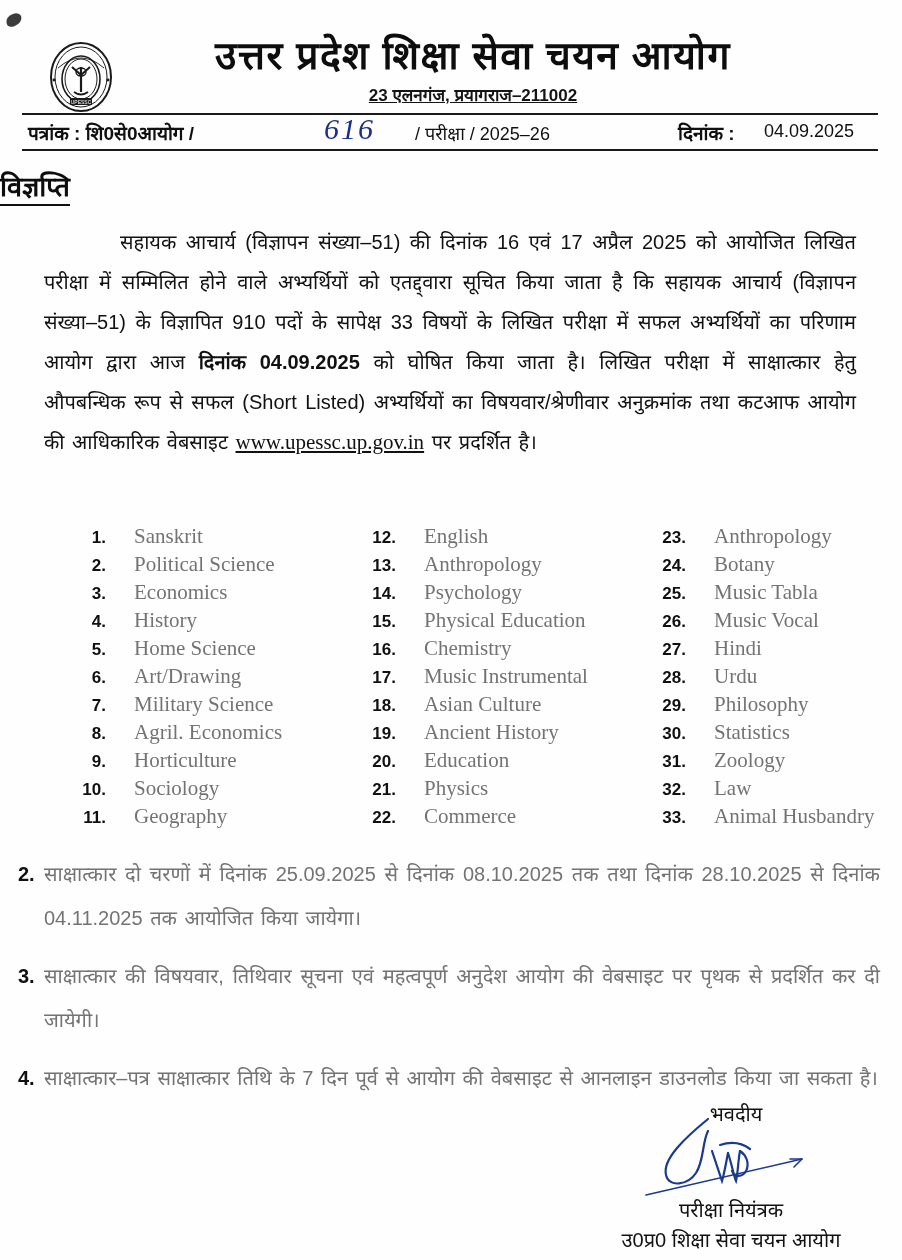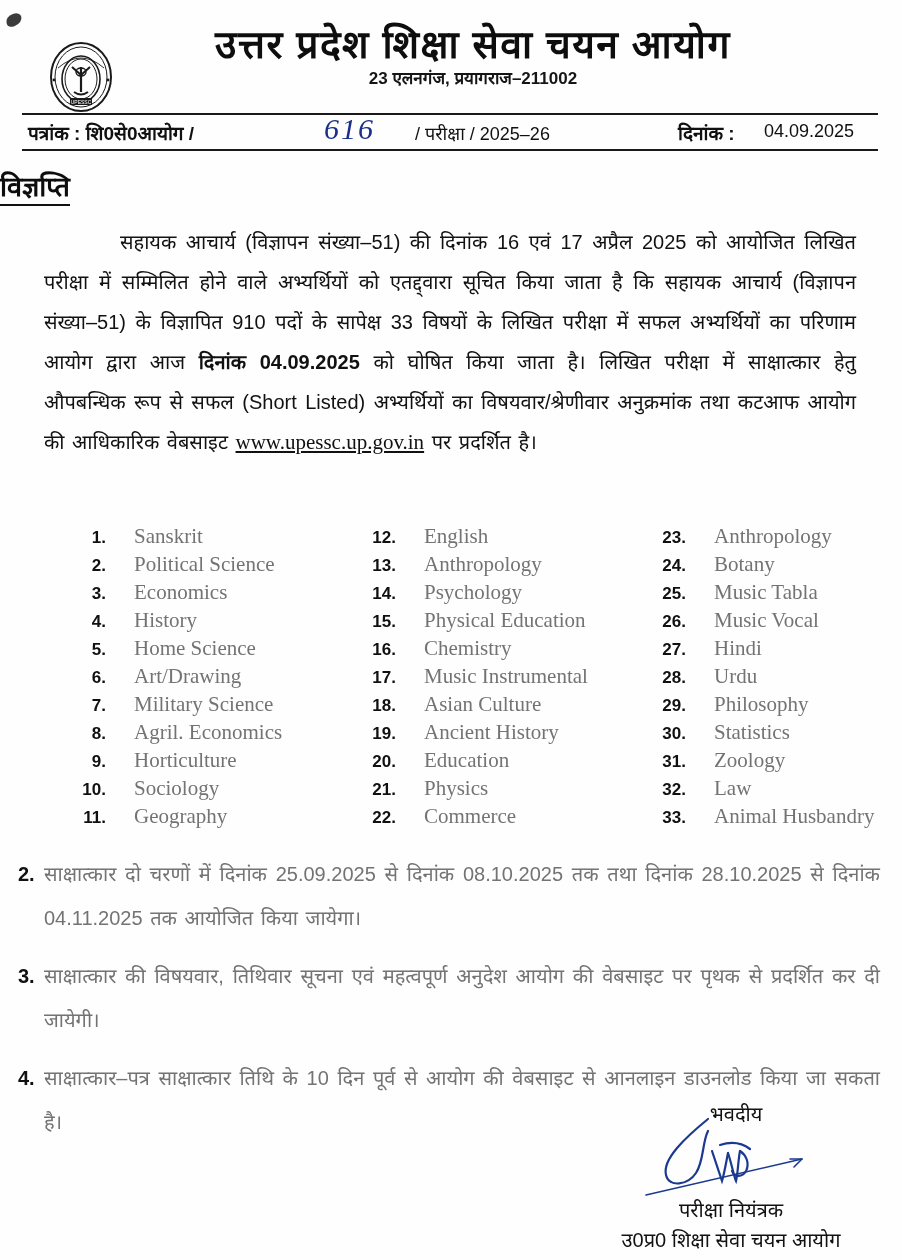"उत्तर प्रदेश शिक्षा सेवा चयन" .header { top: 25px -> 36px }
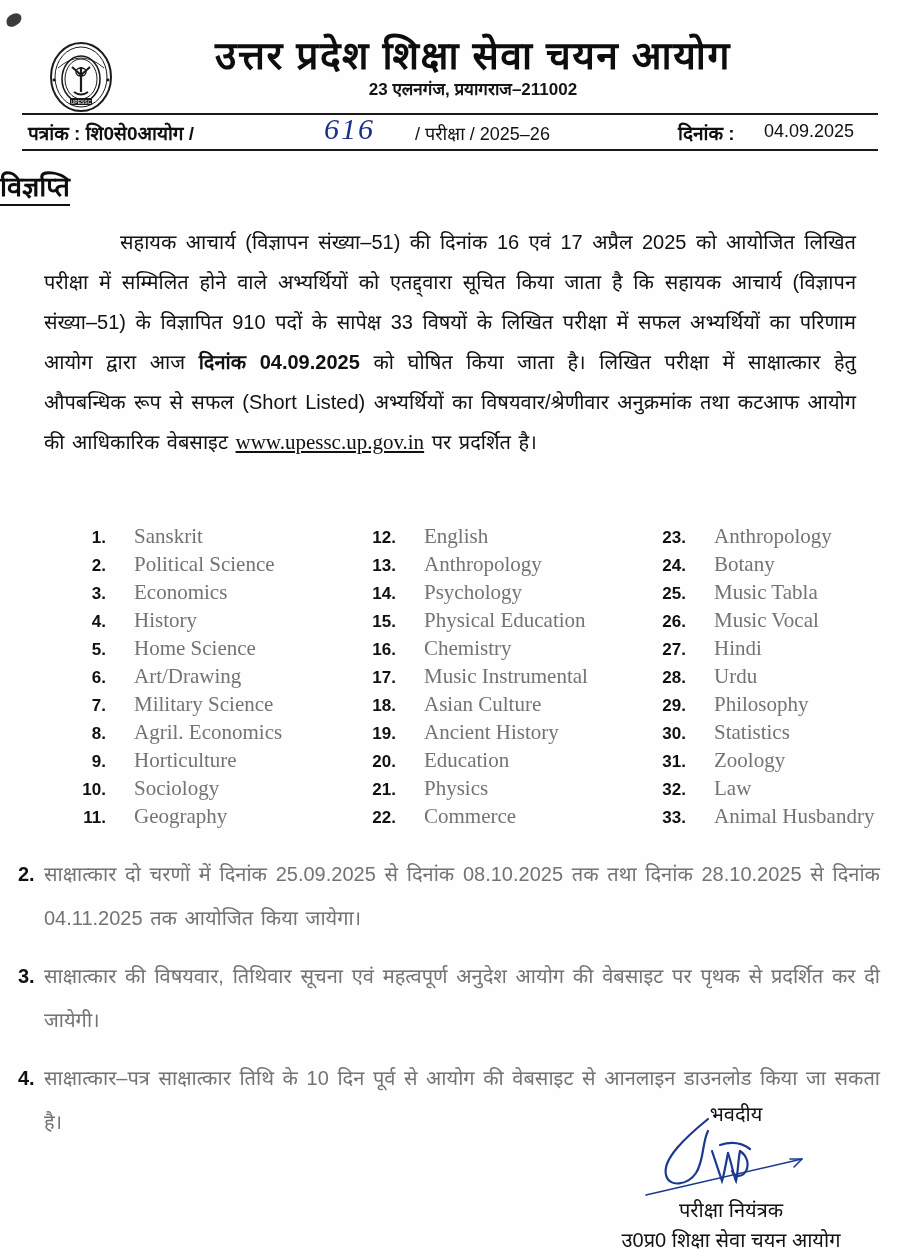"23 एलनगंज, प्रयागराज–211002" .org-address { margin-top: none -> 6px; text-decoration: none -> underline }
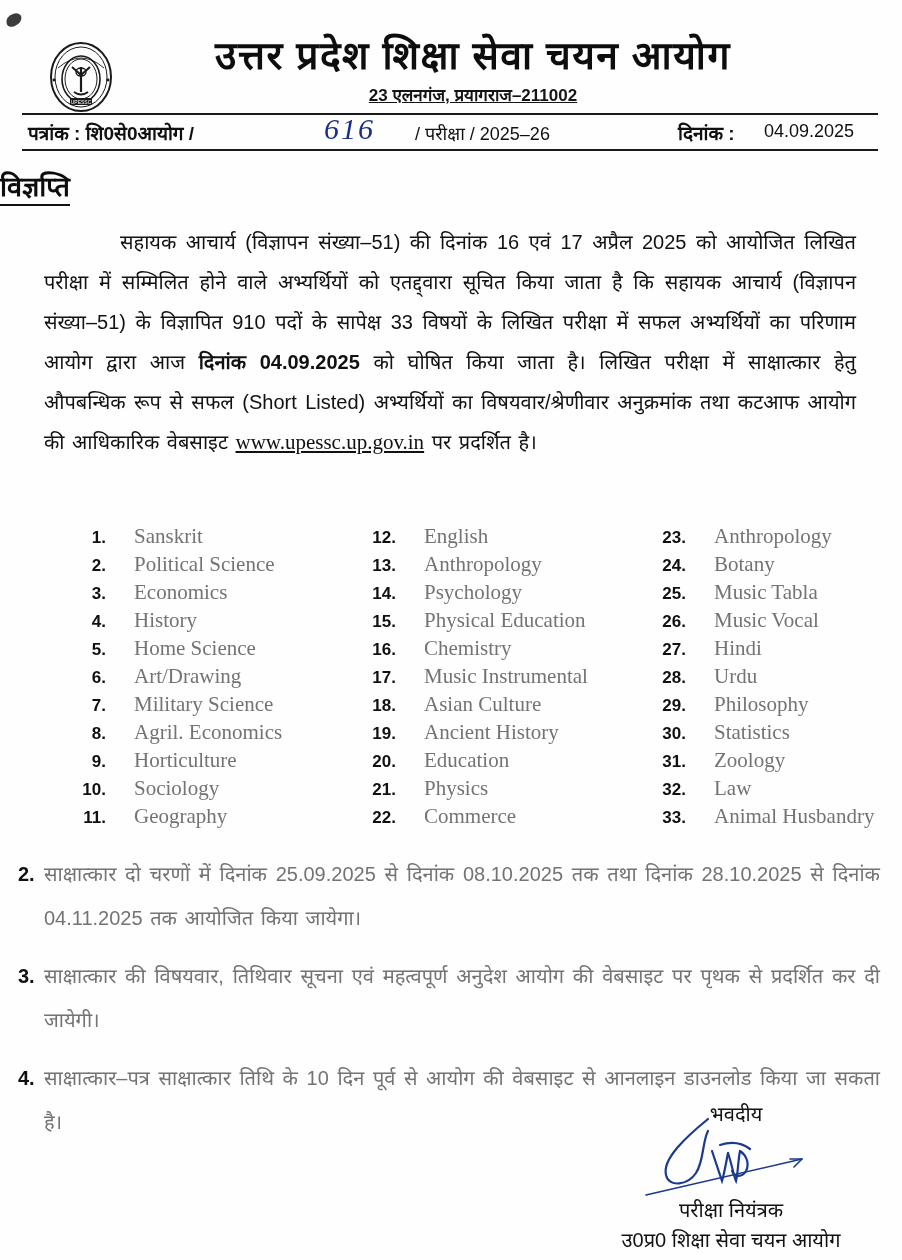"साक्षात्कार–पत्र साक्षात्कार तिथि के 10" span.clause-text { text: 10 -> 7 }
